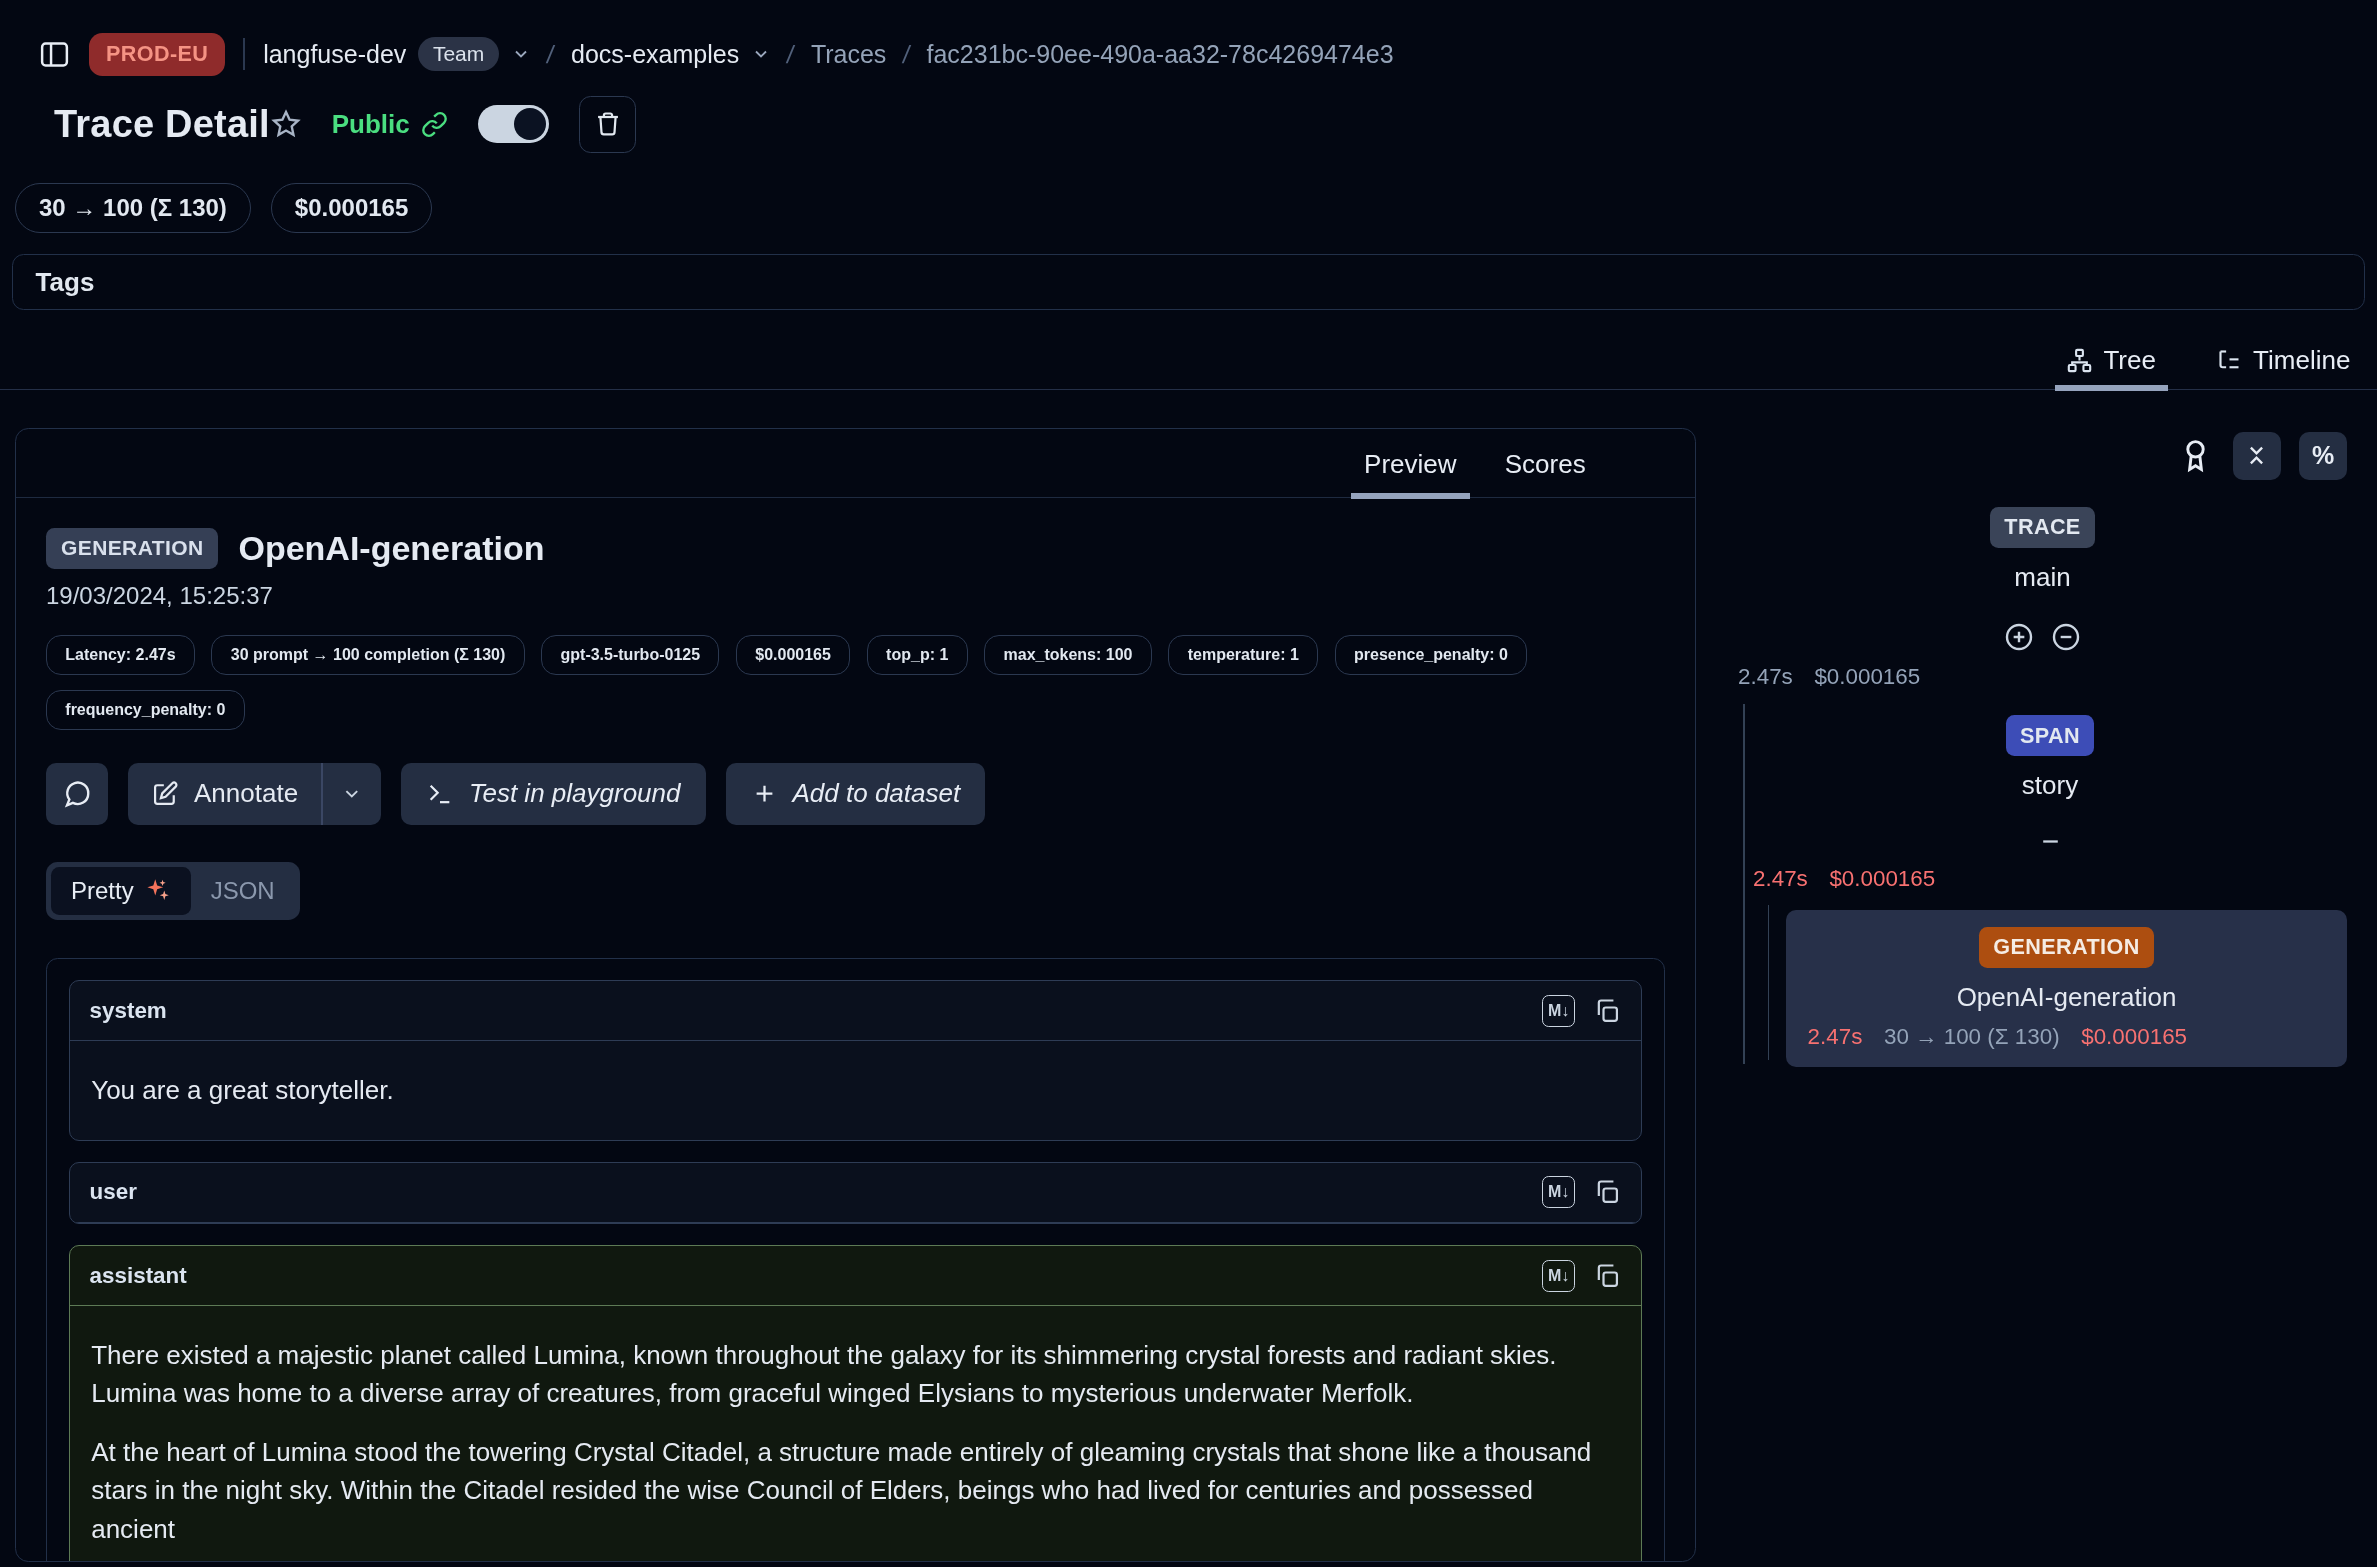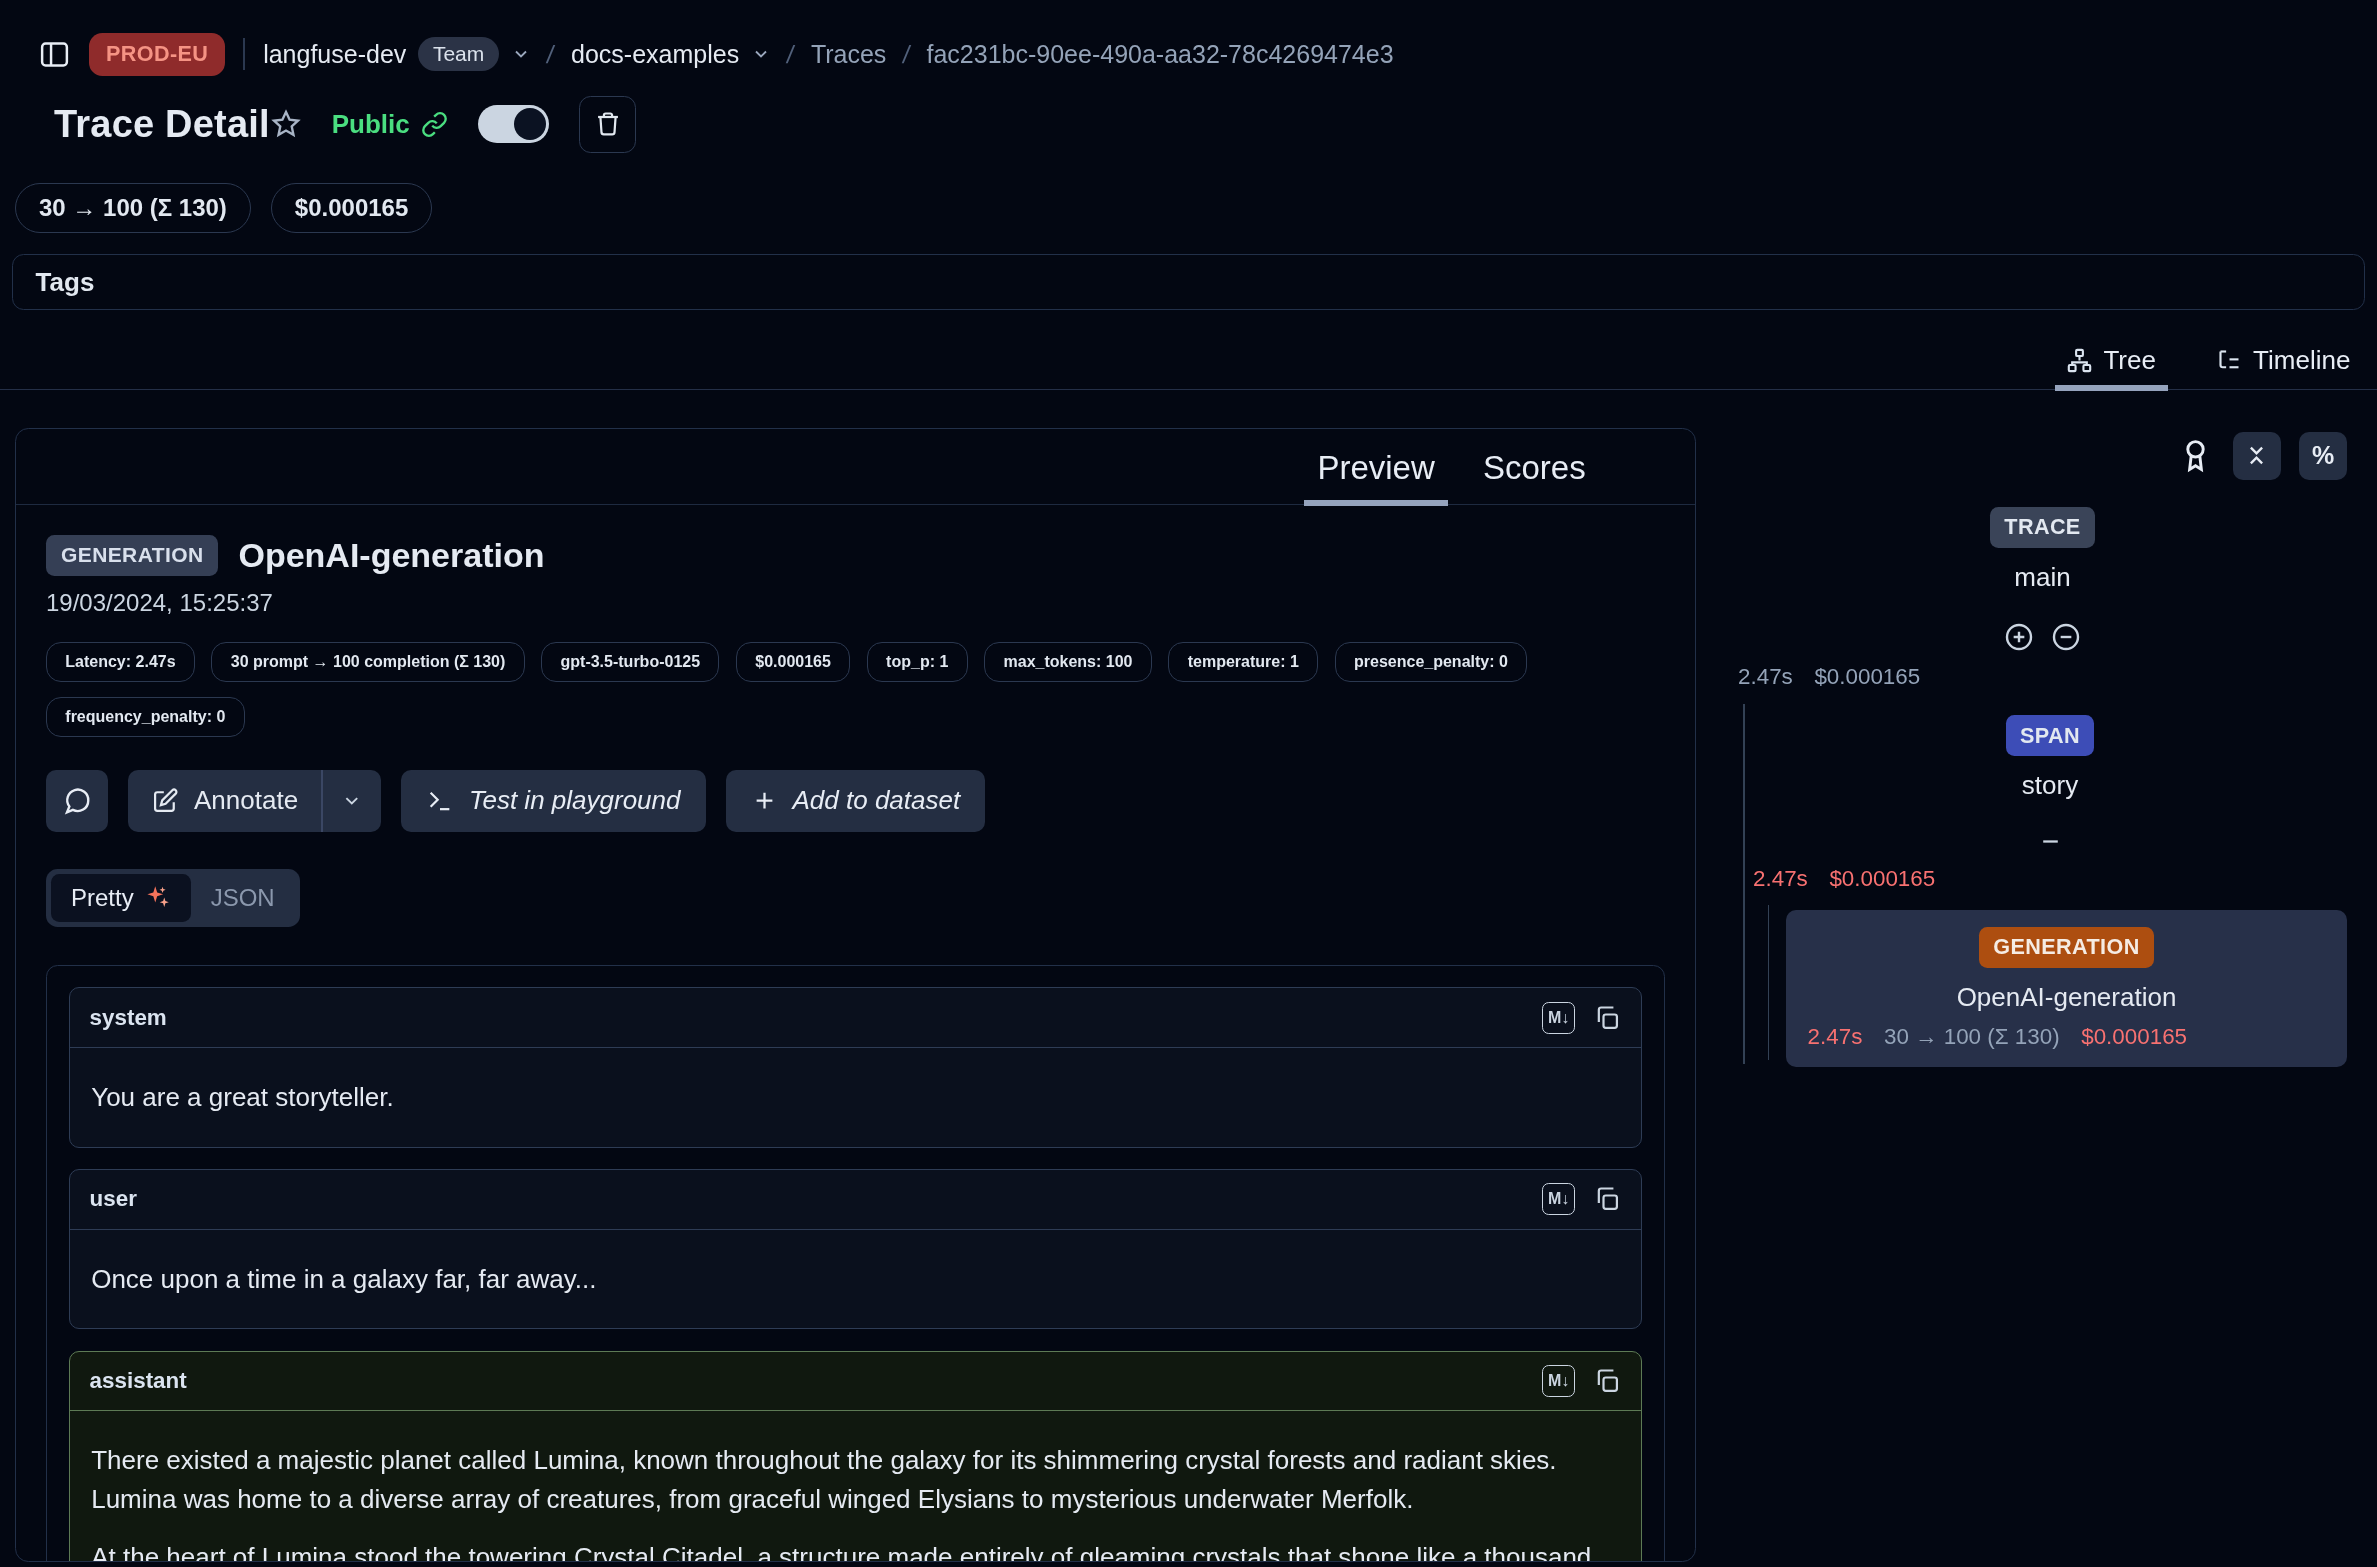"Preview" .ptab { font-size: 33px -> 26px }
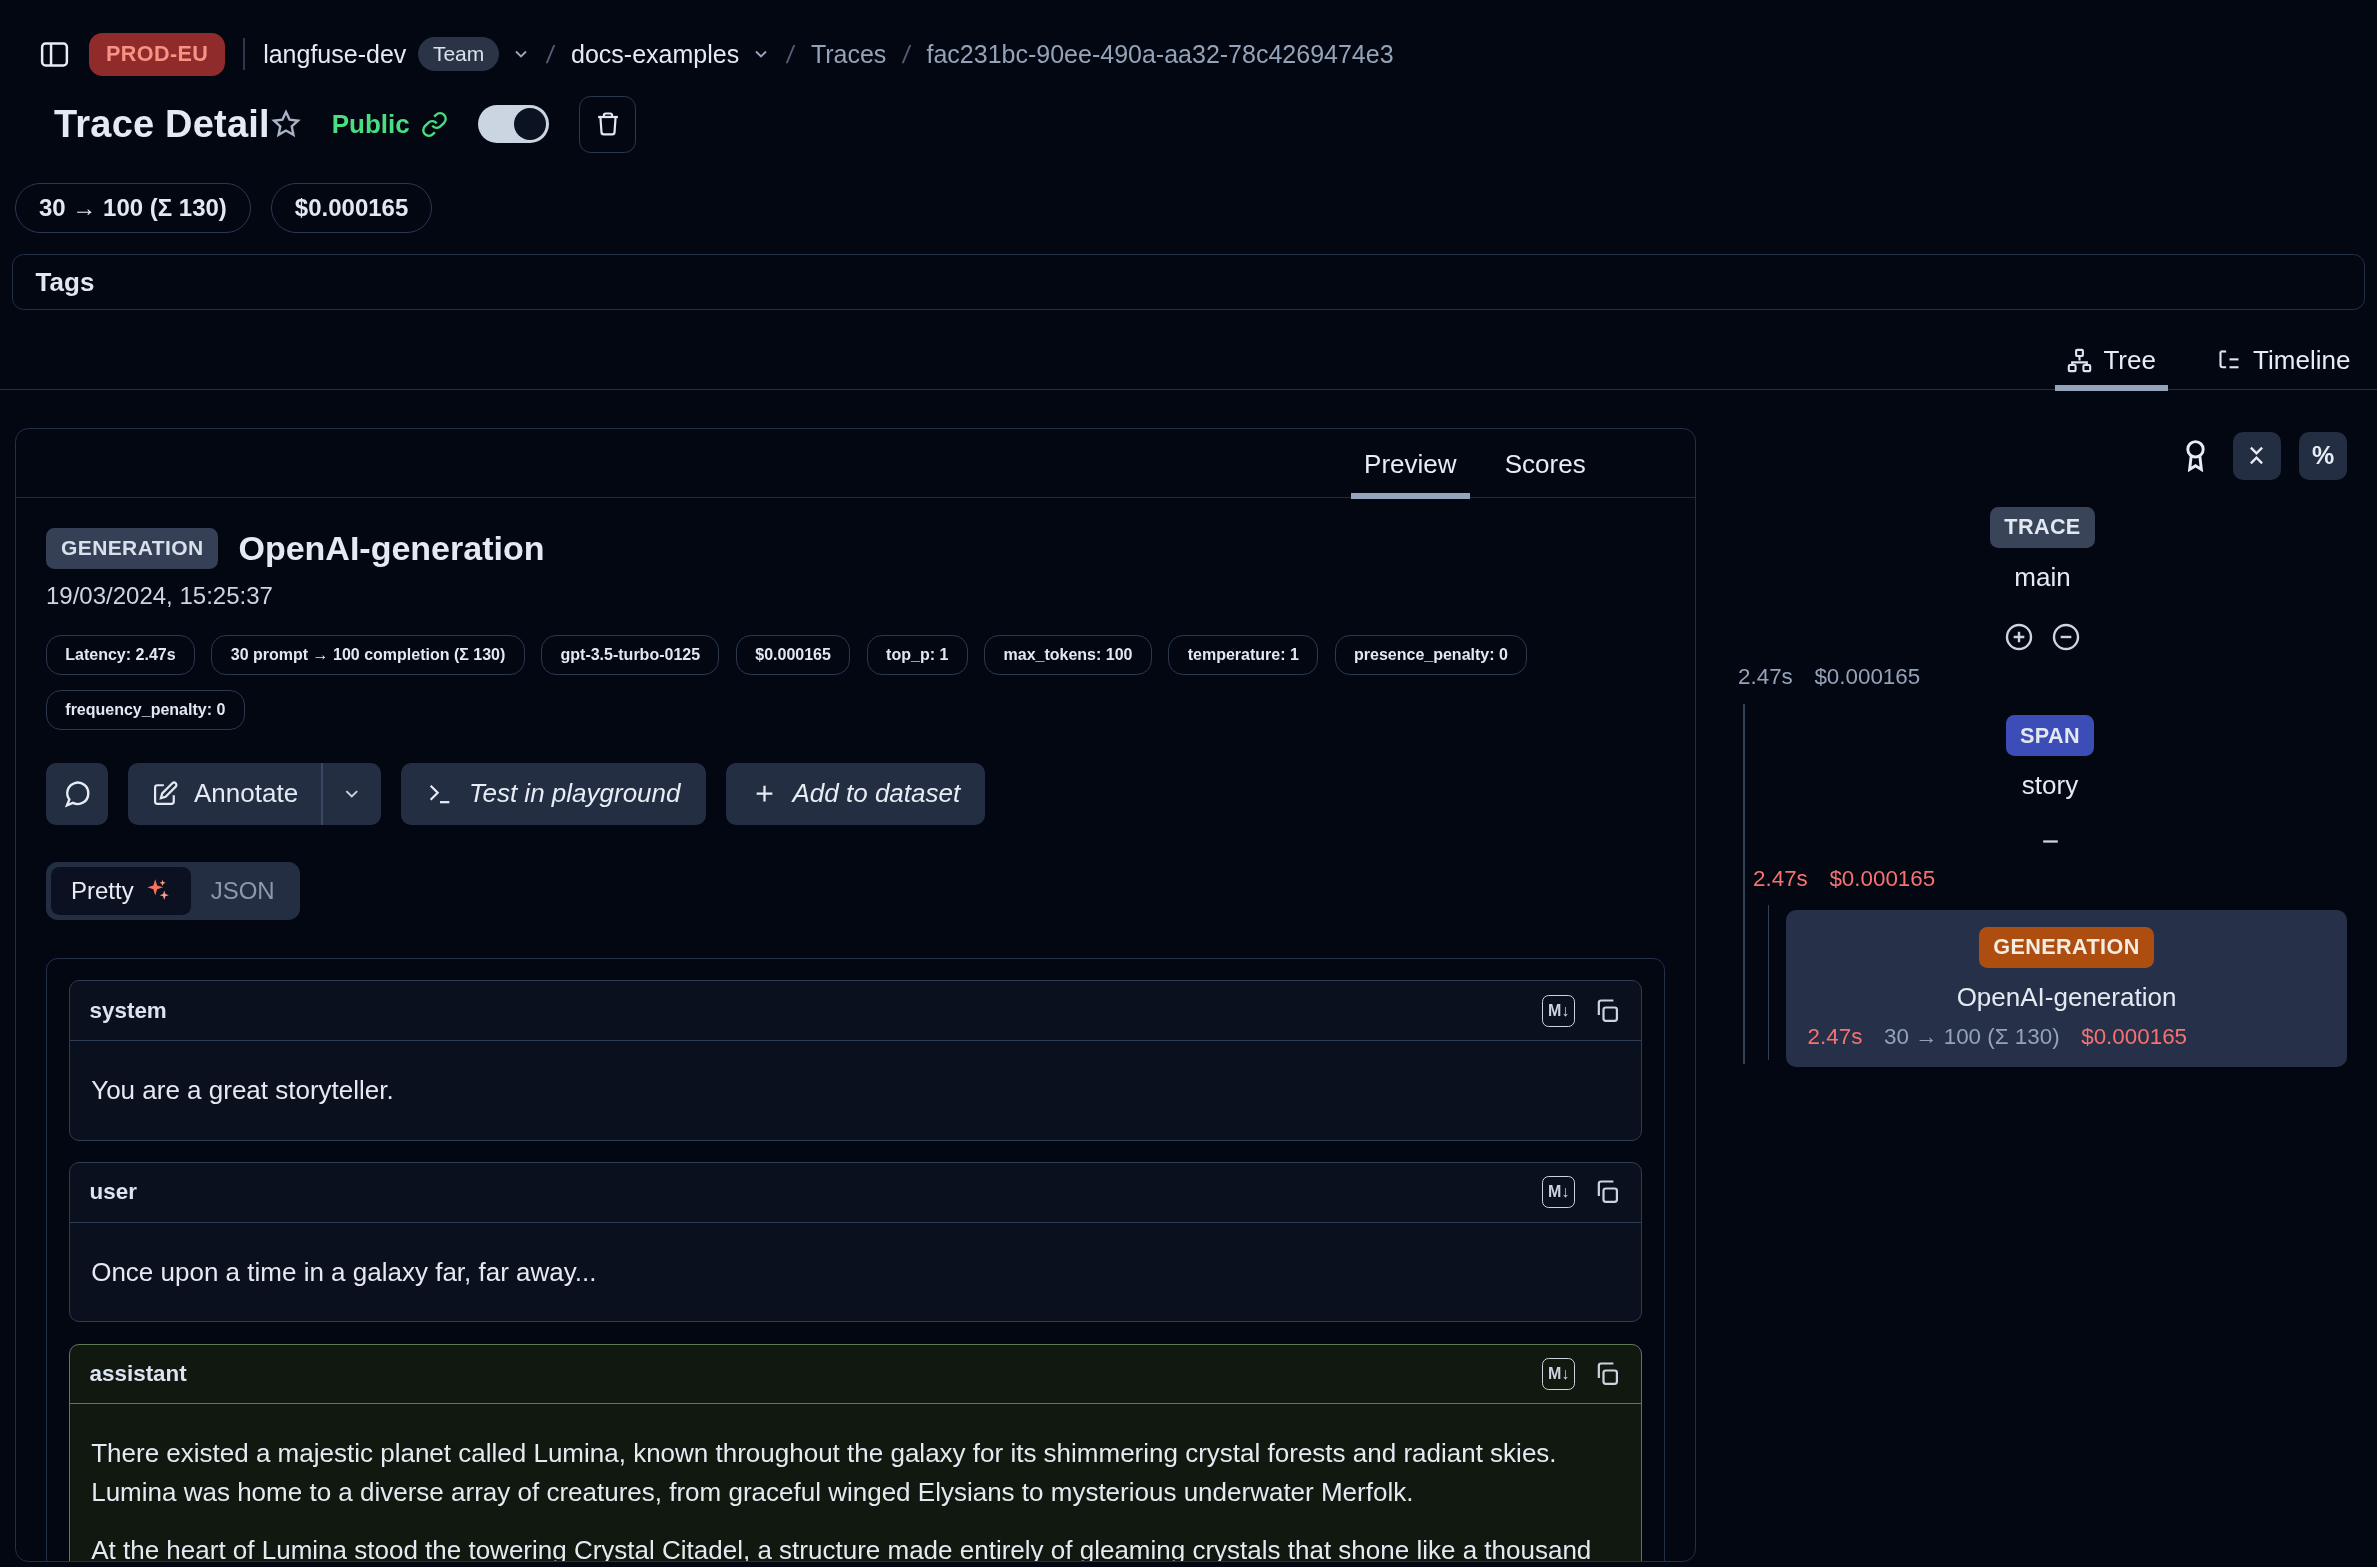"Once upon a time in" div.msg-body { html: <div> <p>Once upon a time in a galaxy far, far away...</p> </div> -> none }
